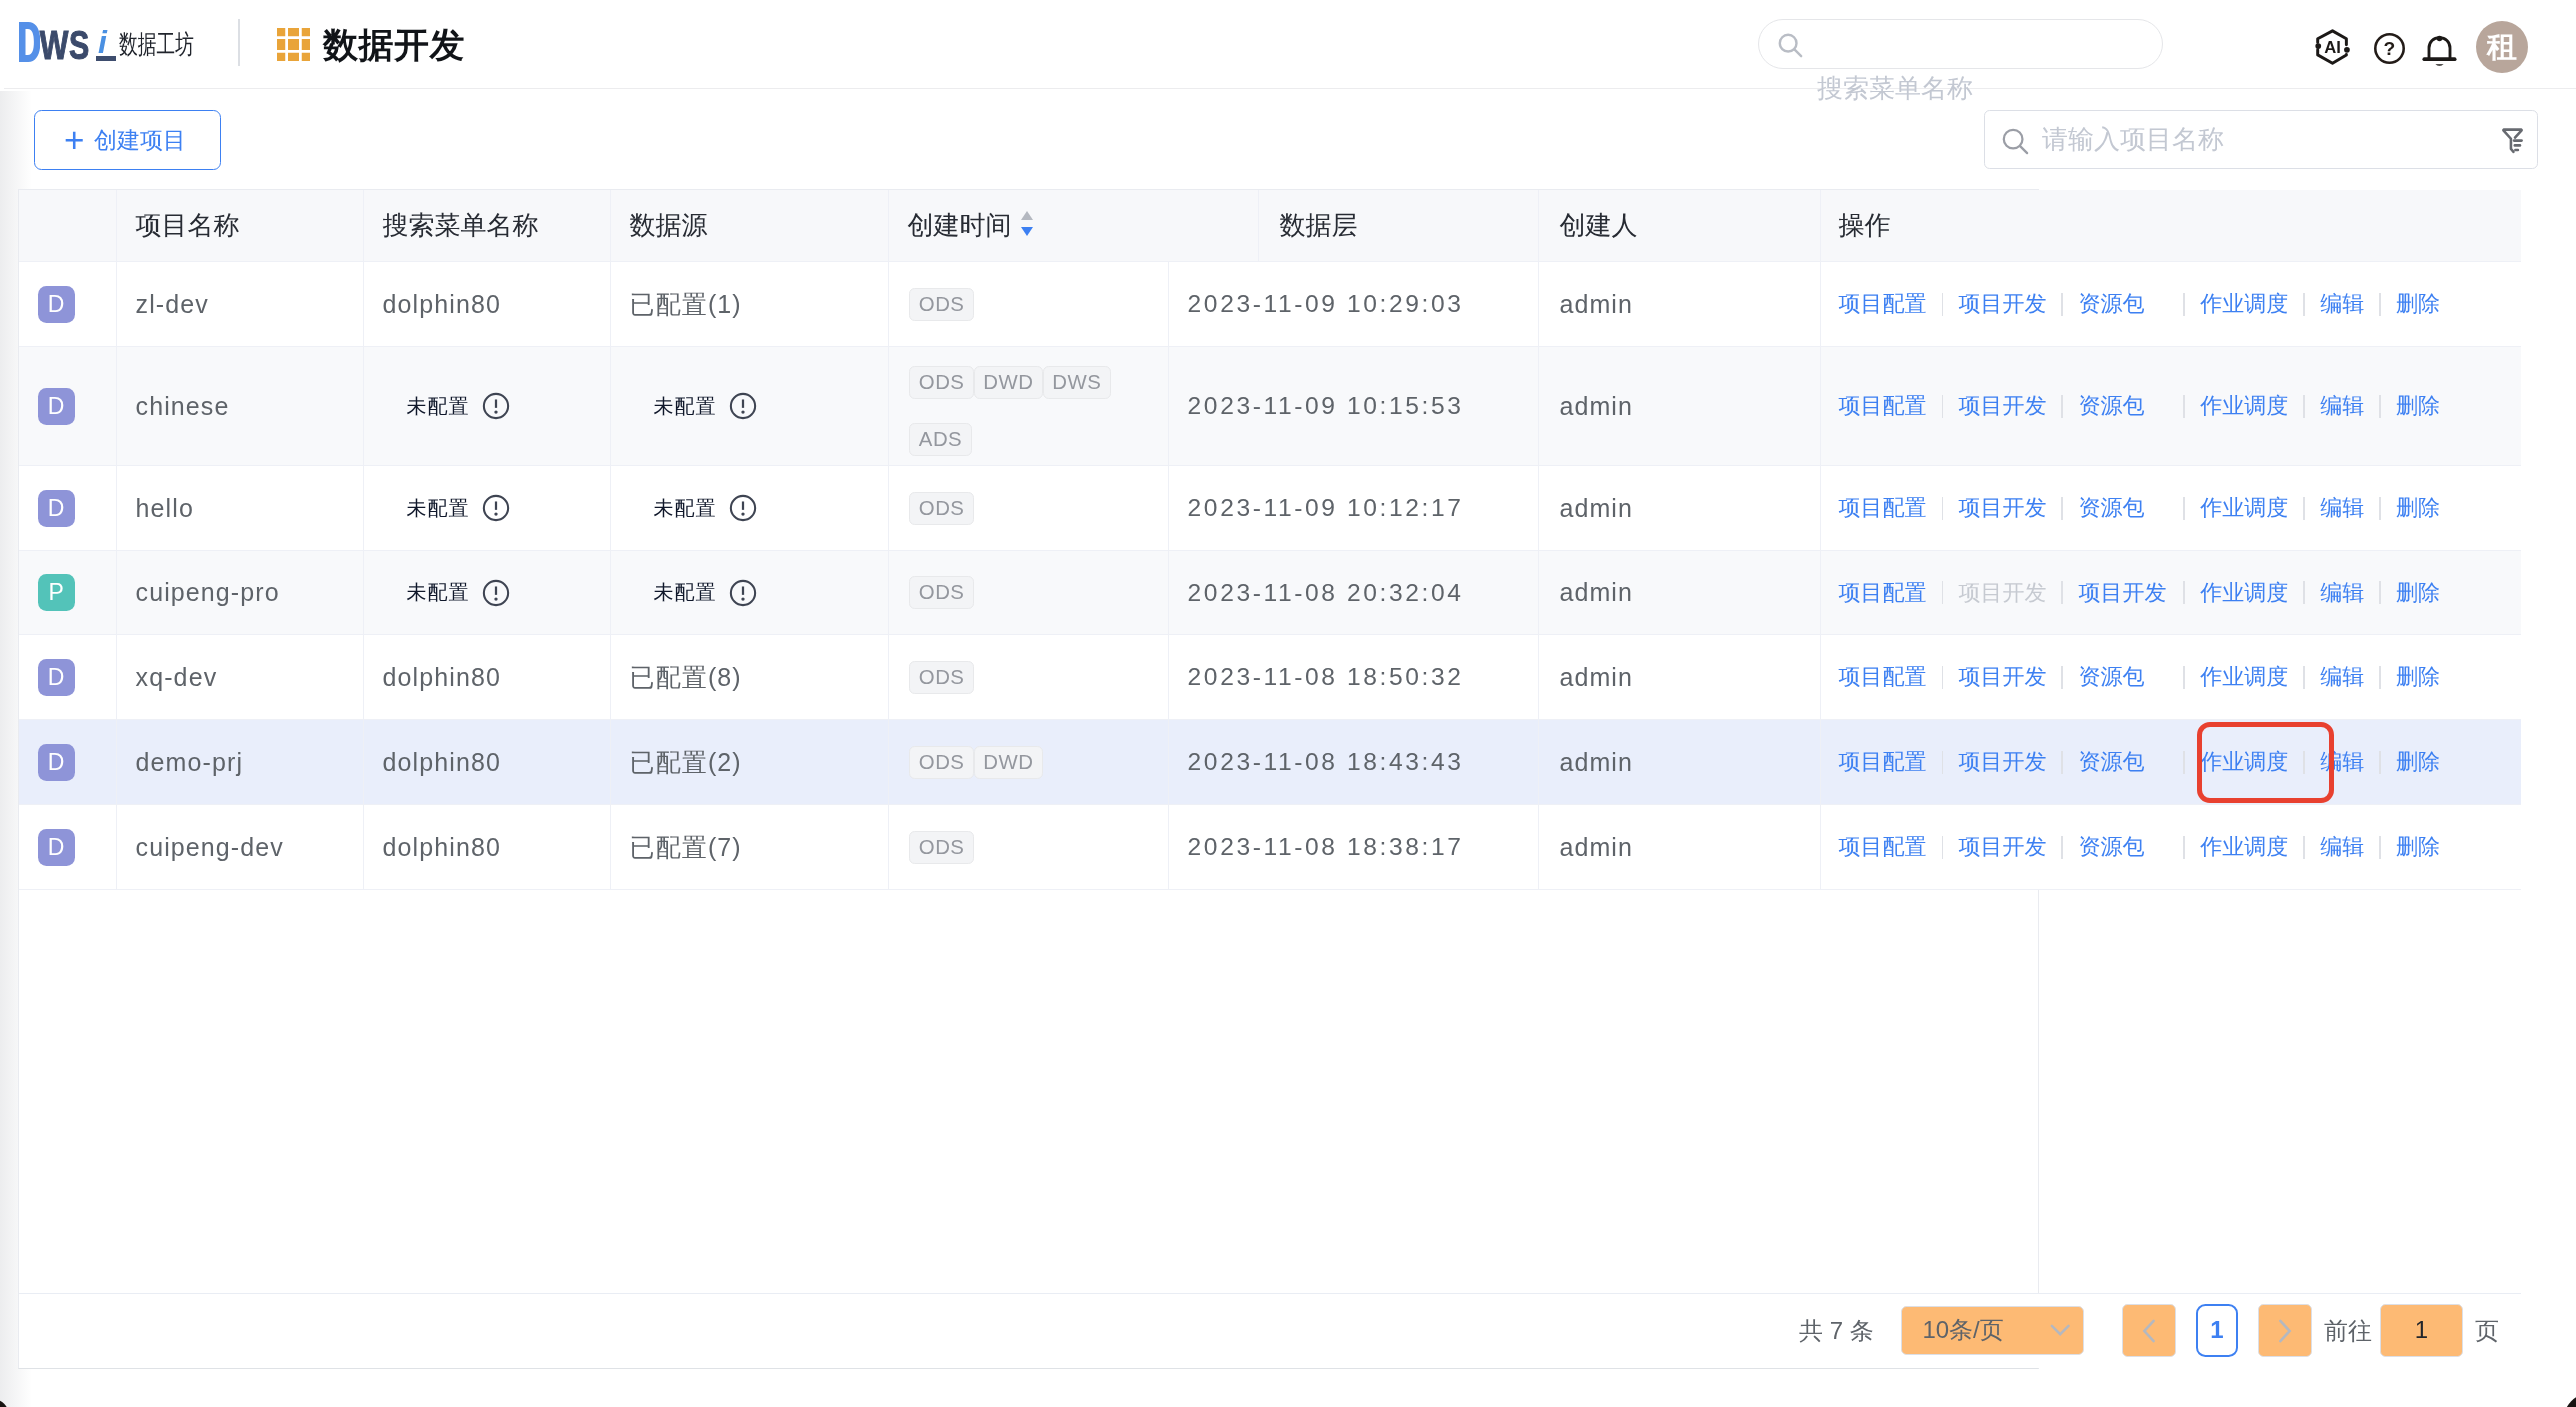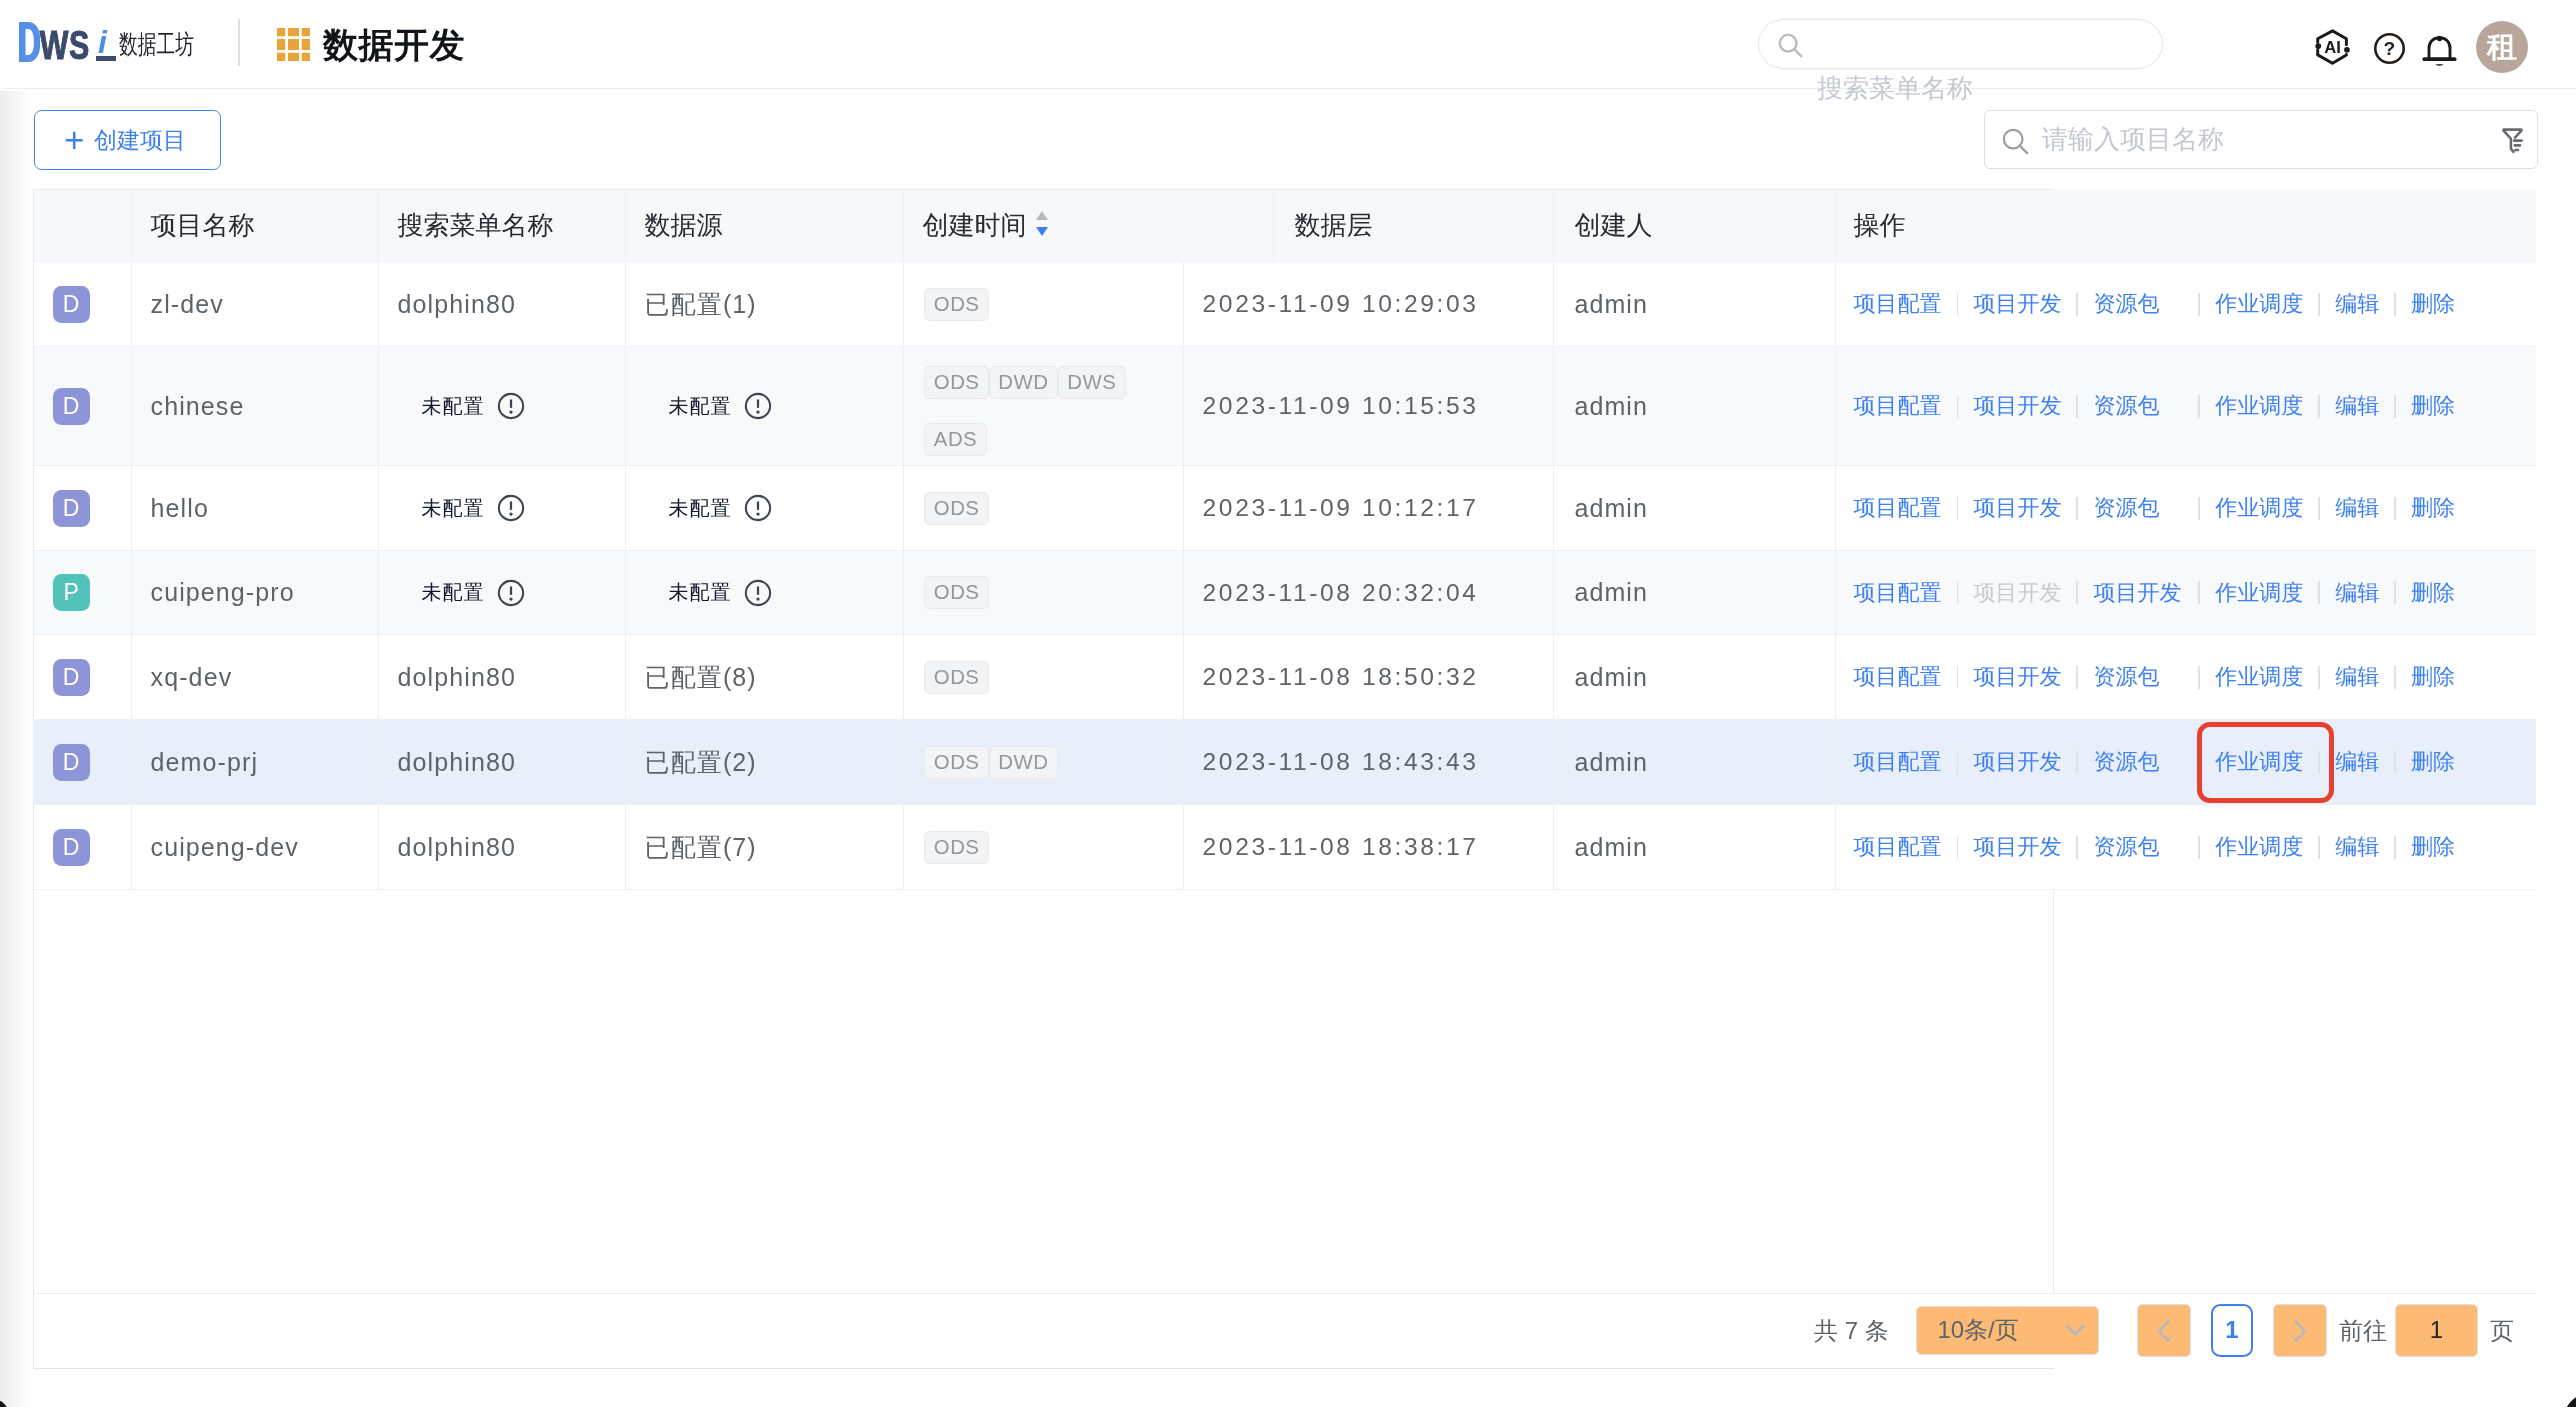"项目名称" .card { left: 33px -> 18px }
